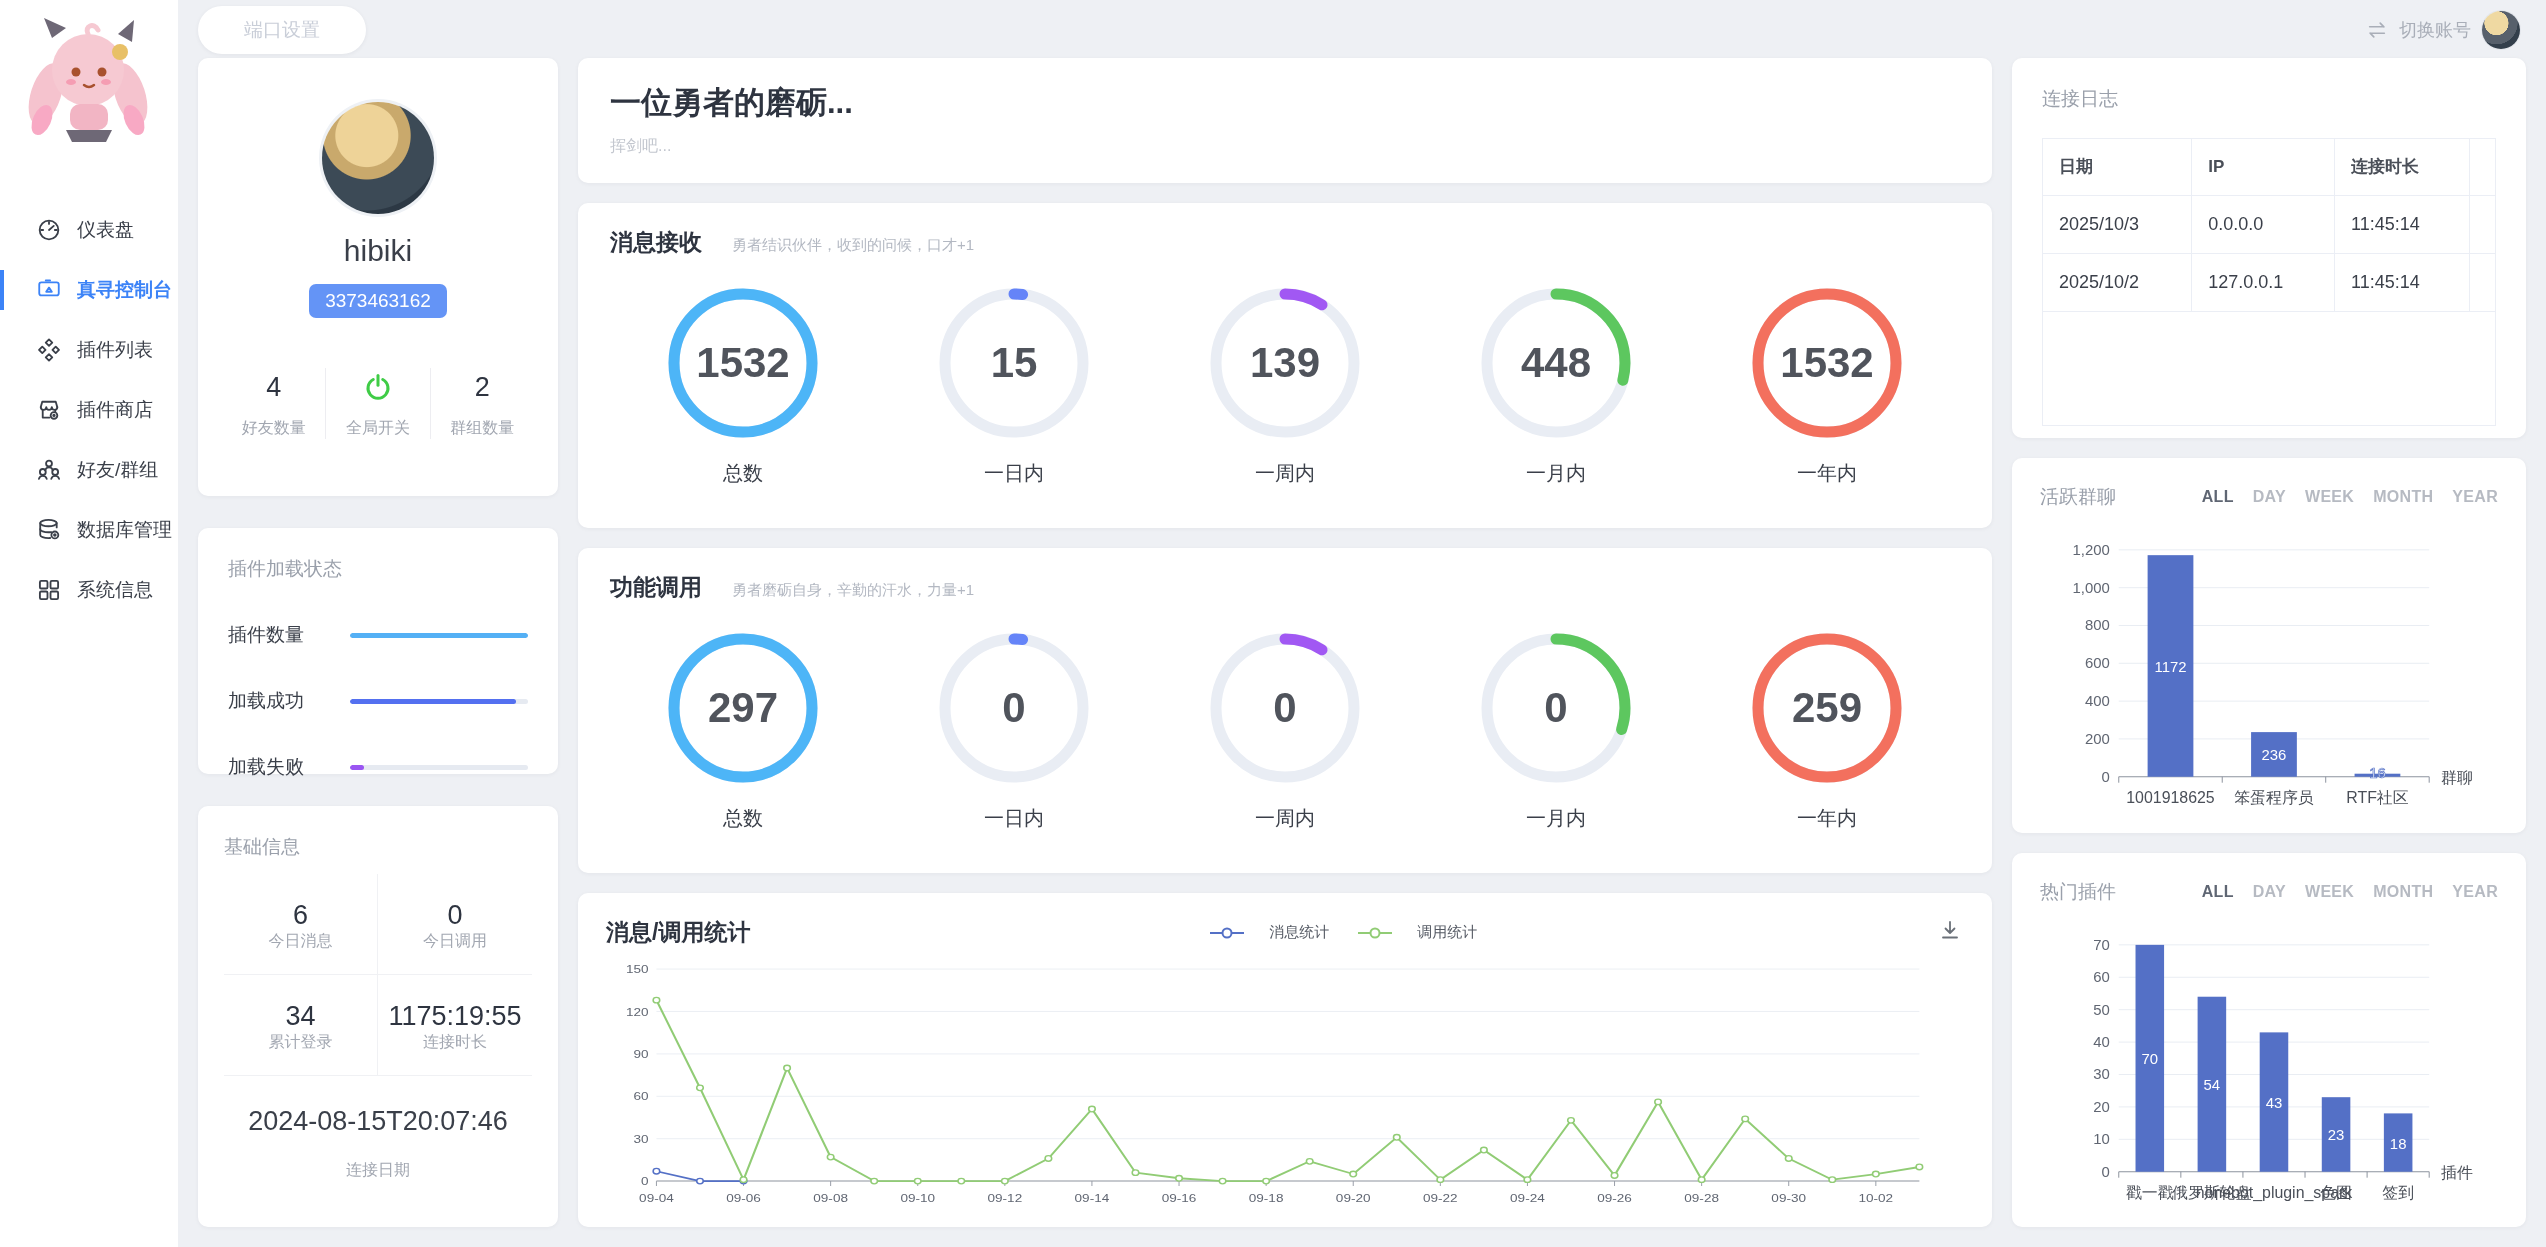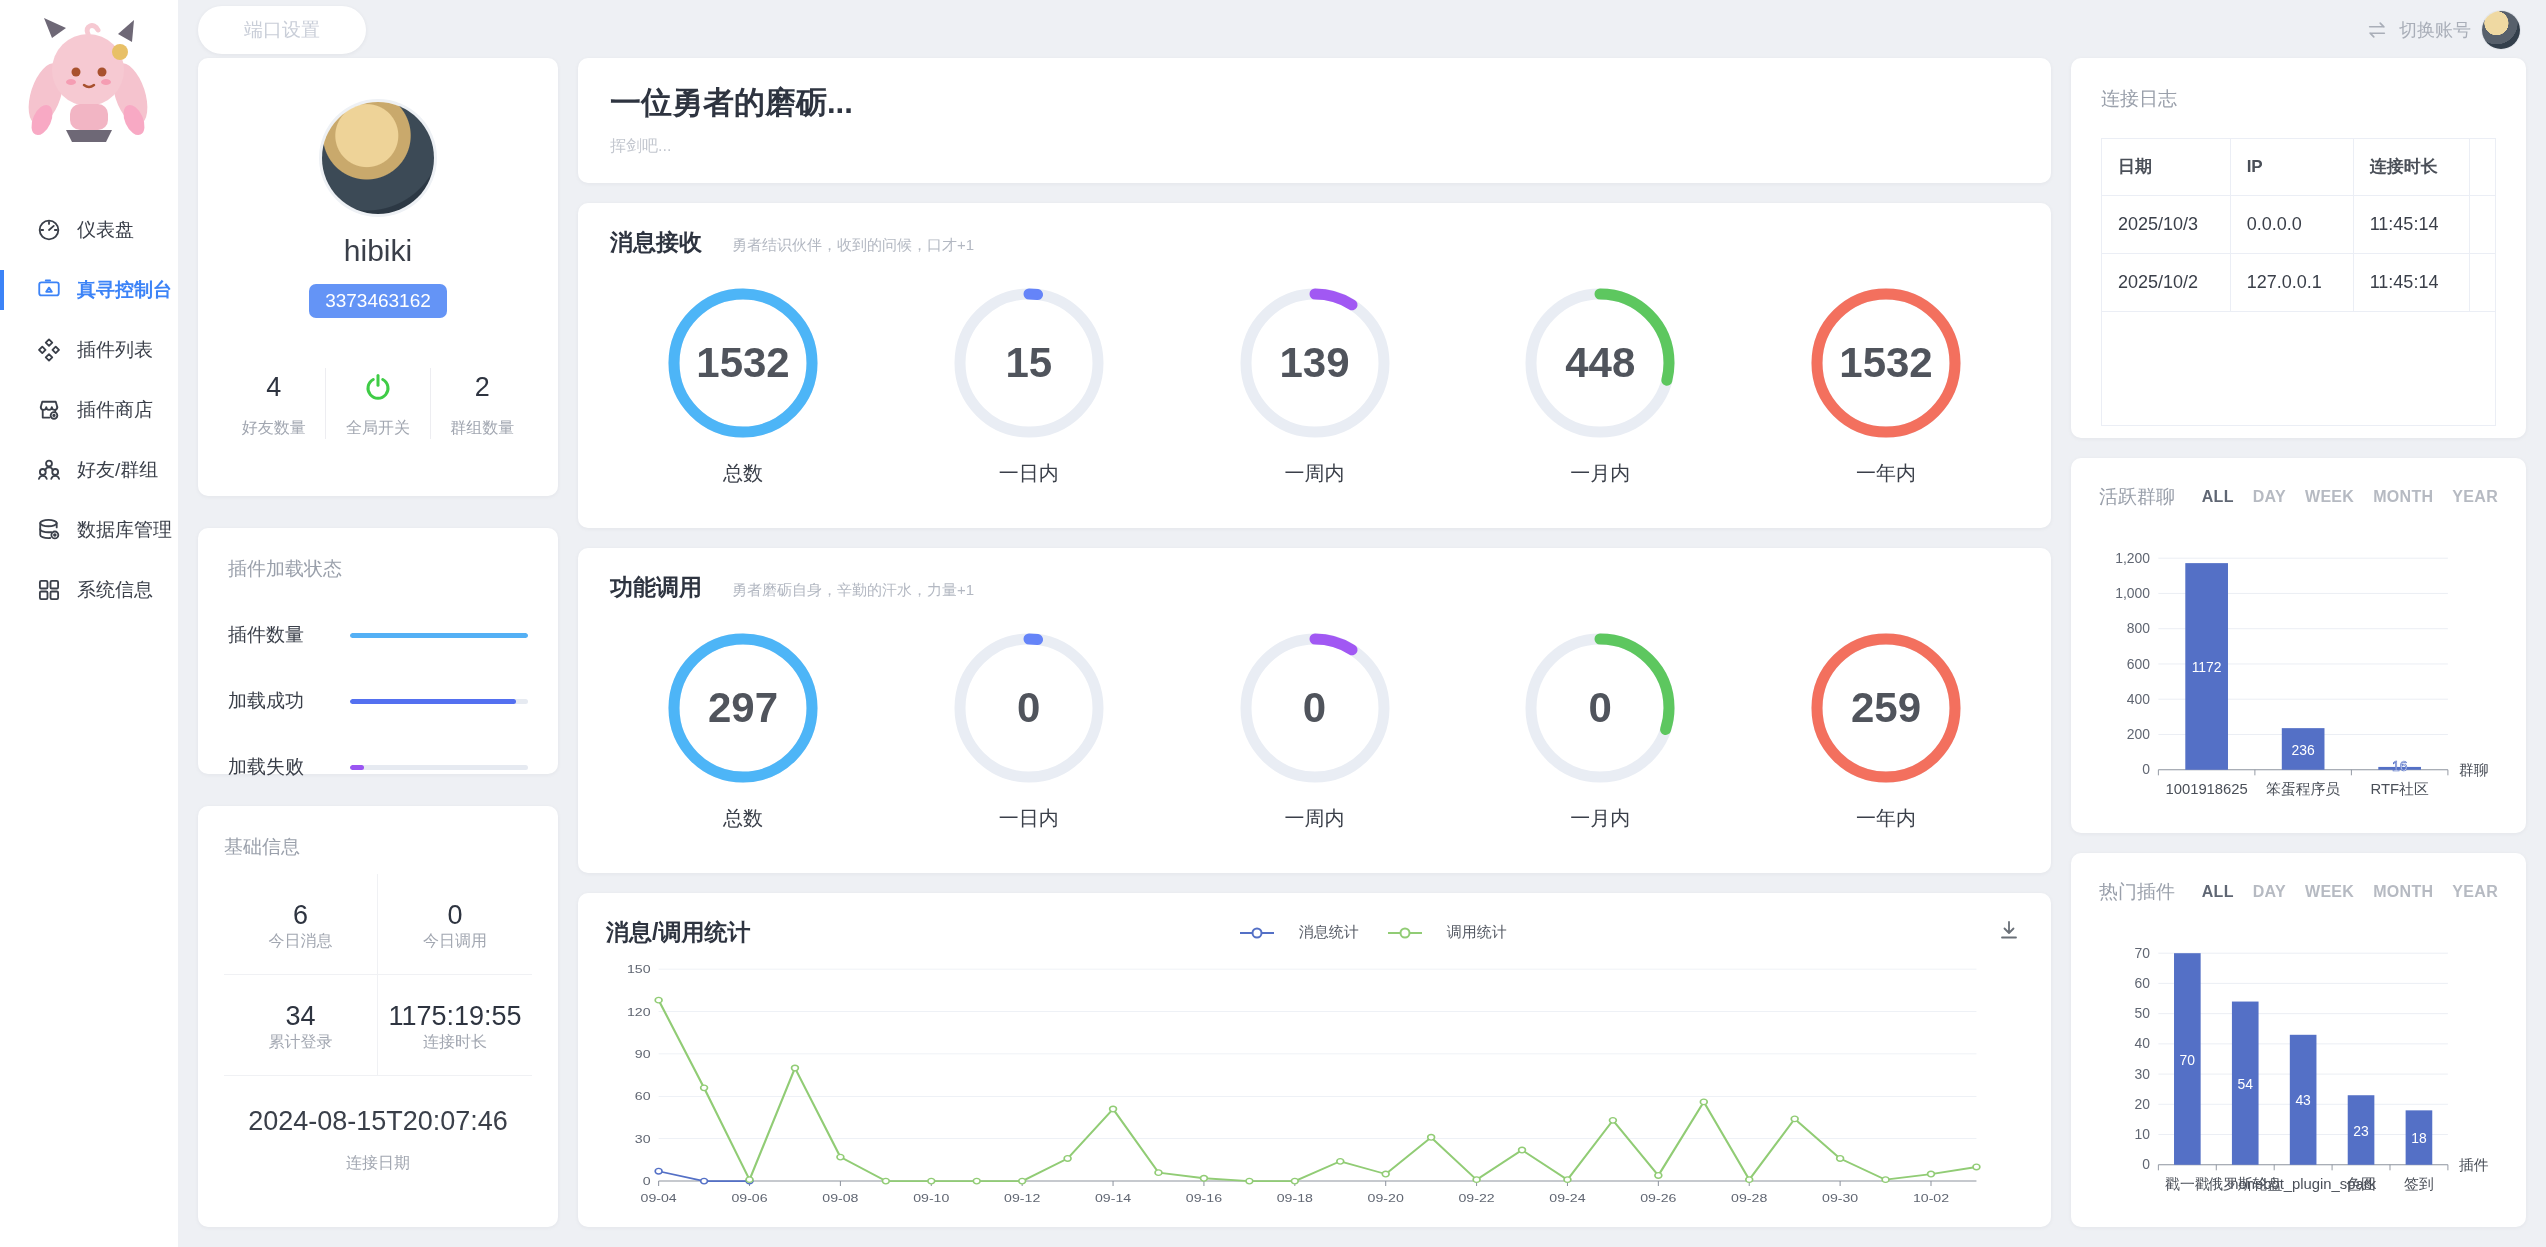"连接日志" .col-right { width: 455px -> 514px }
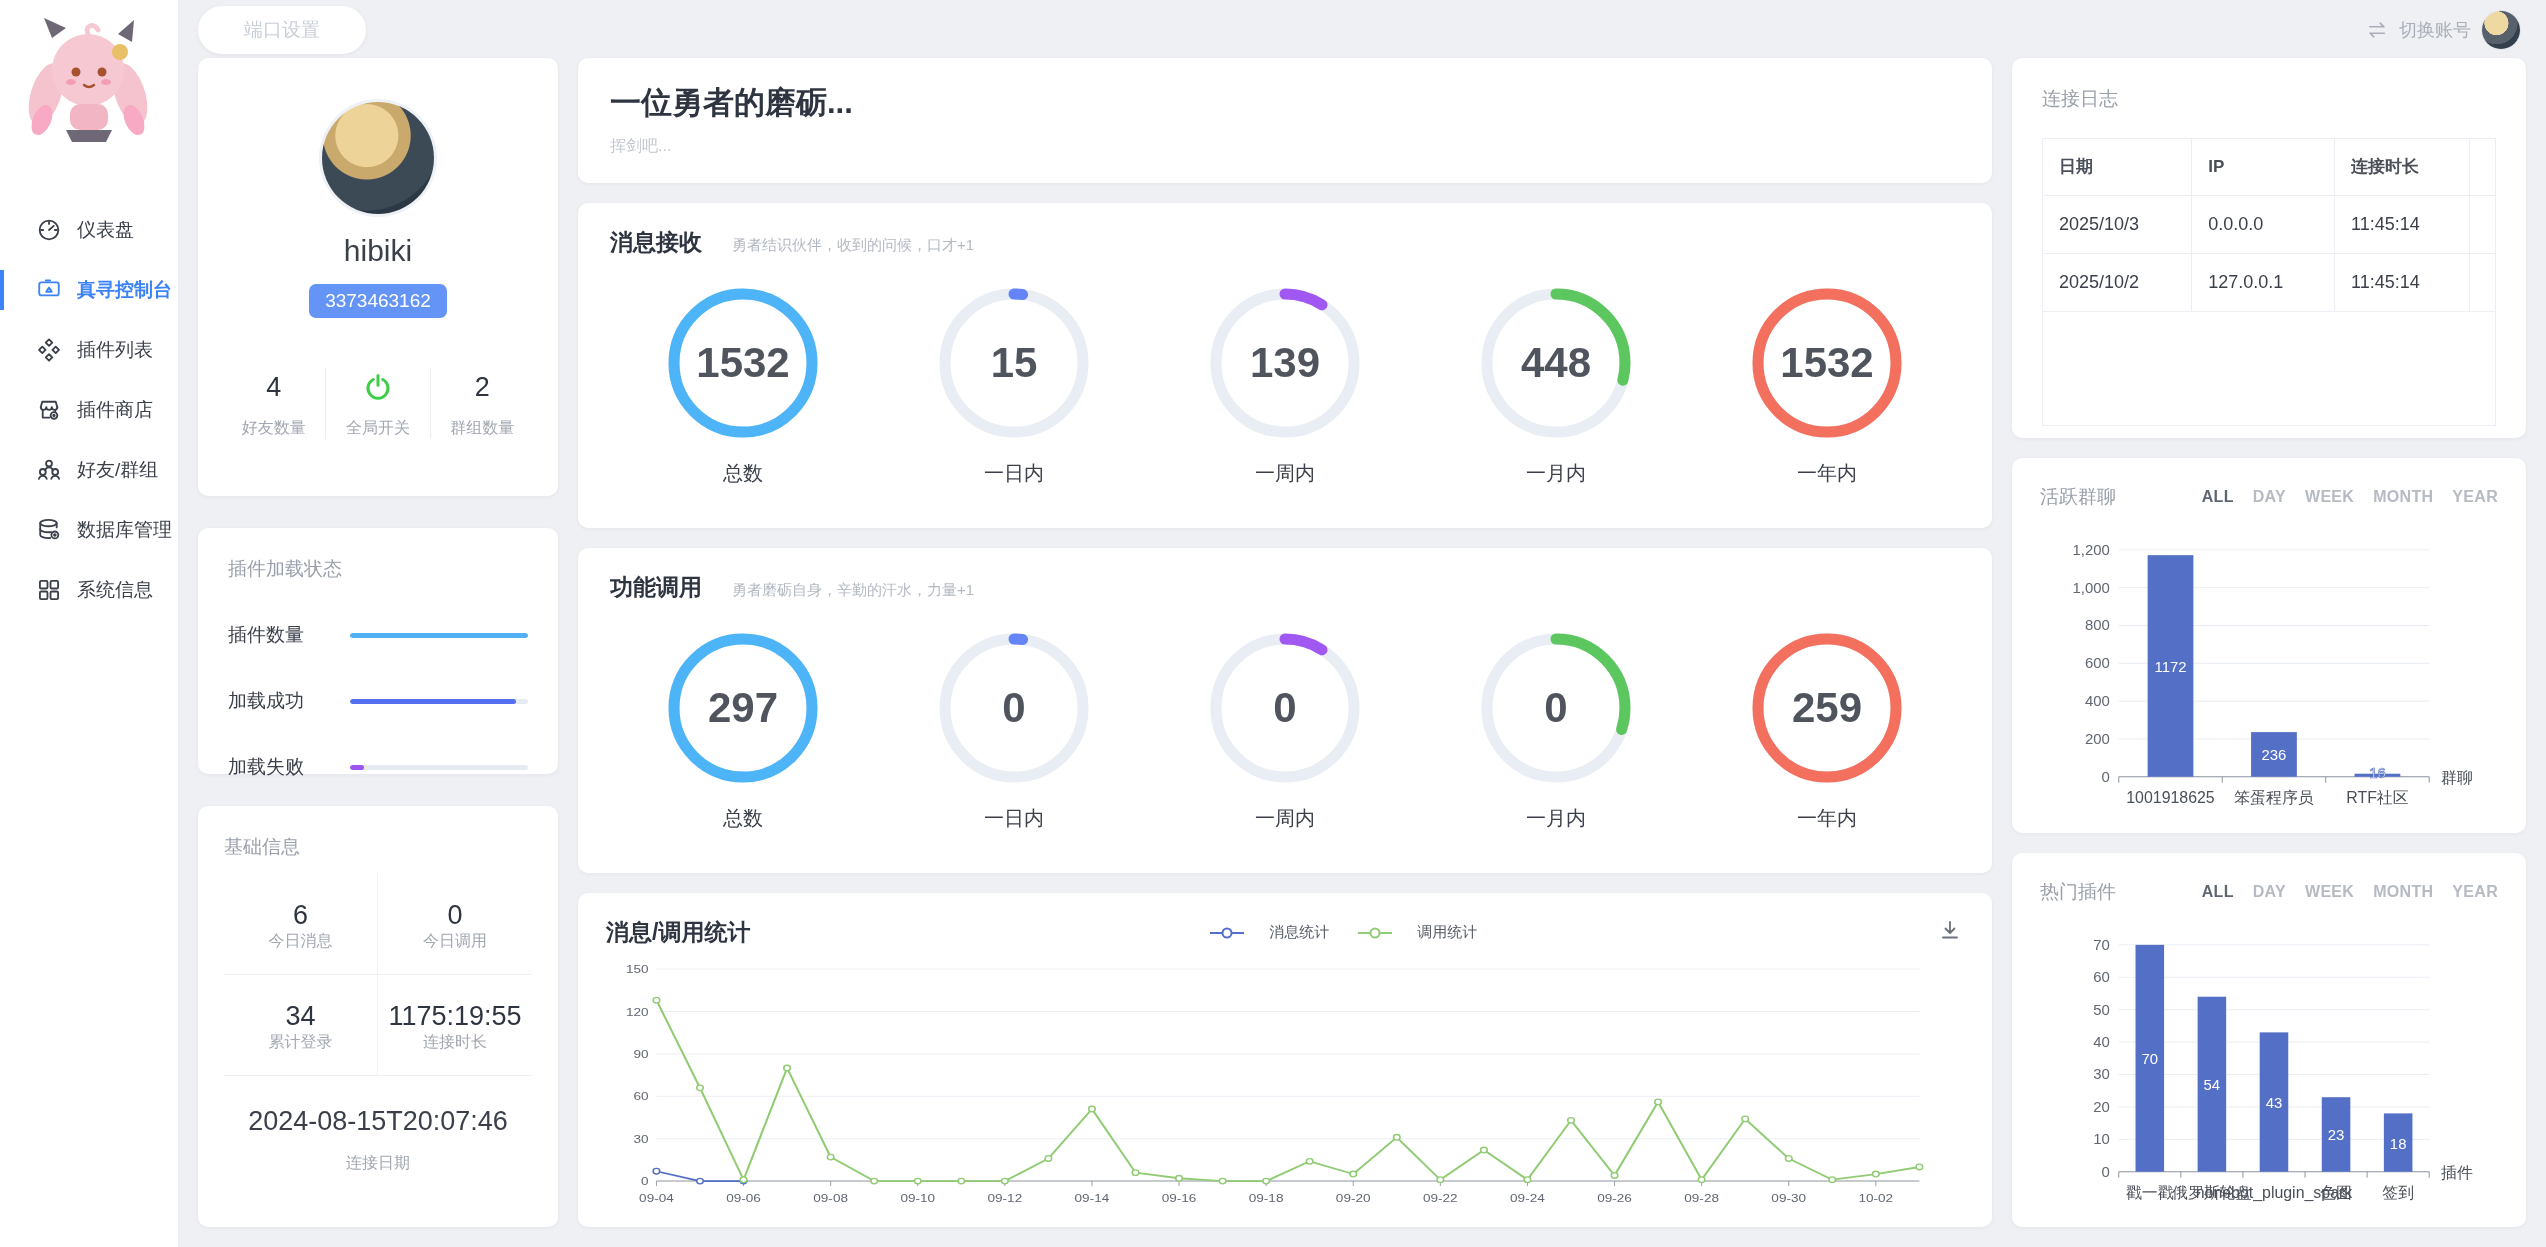"连接日期" .bi-date-label { margin-top: 16px -> 23px }
